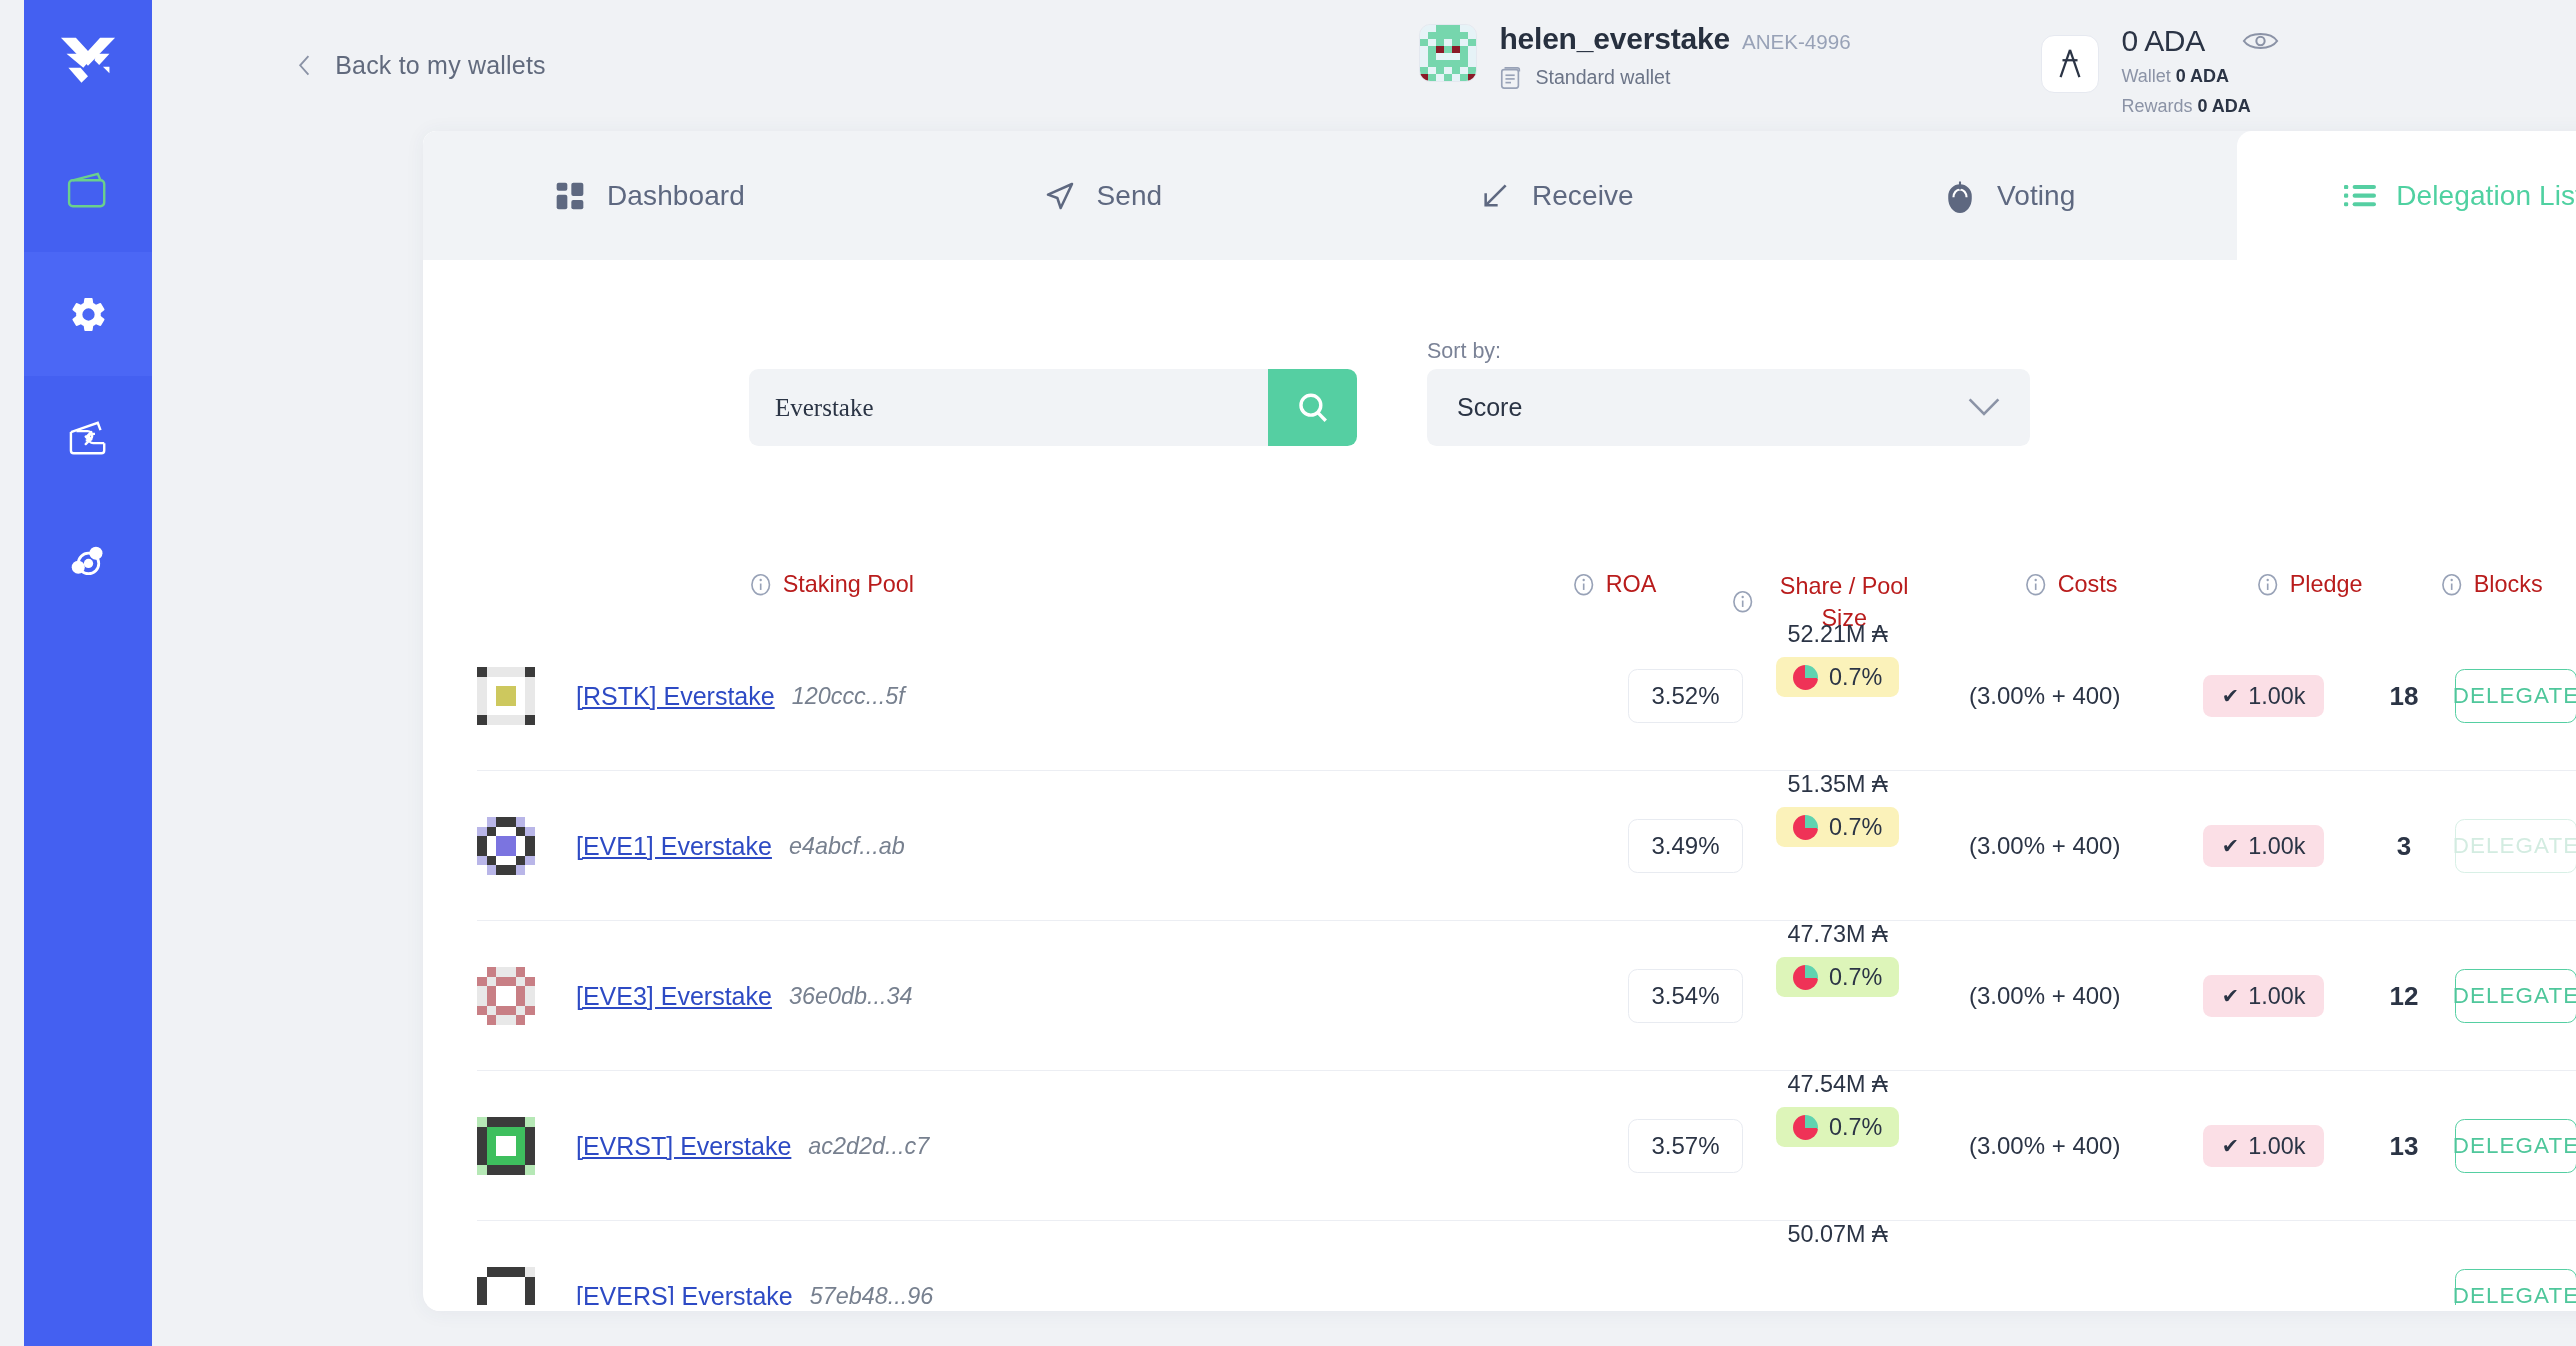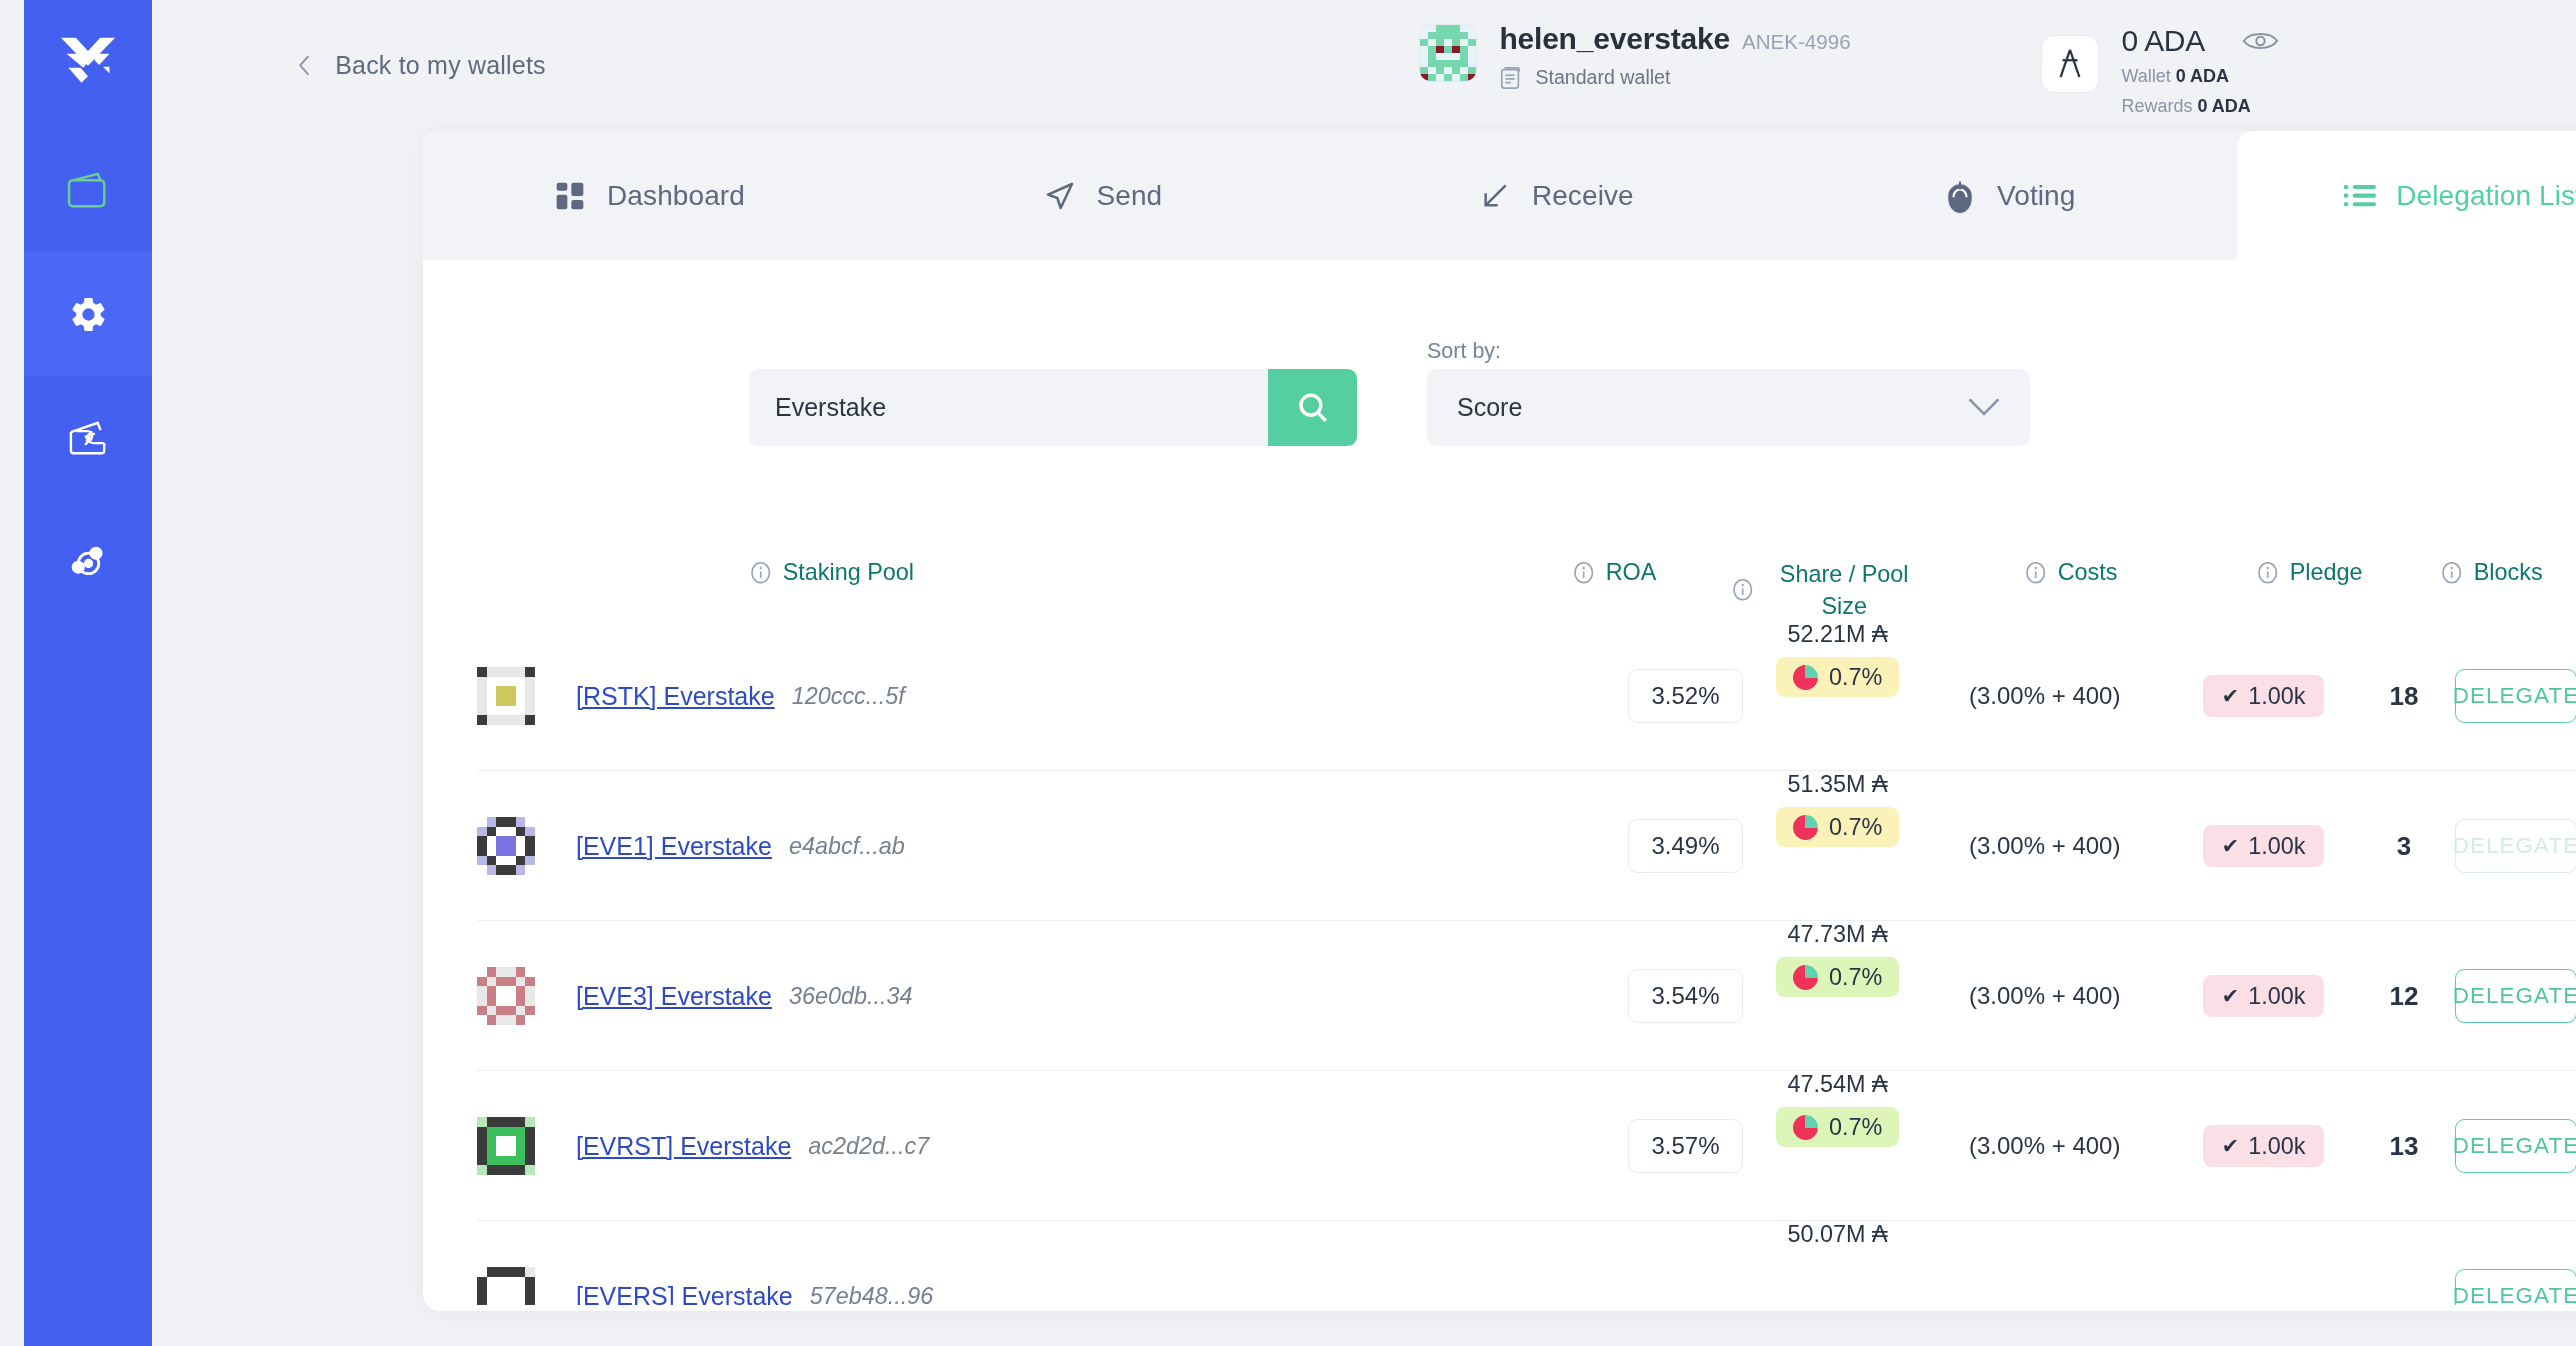"Everstake" .searchinput { font-family: Liberation Sans, sans-serif -> Liberation Serif, serif }
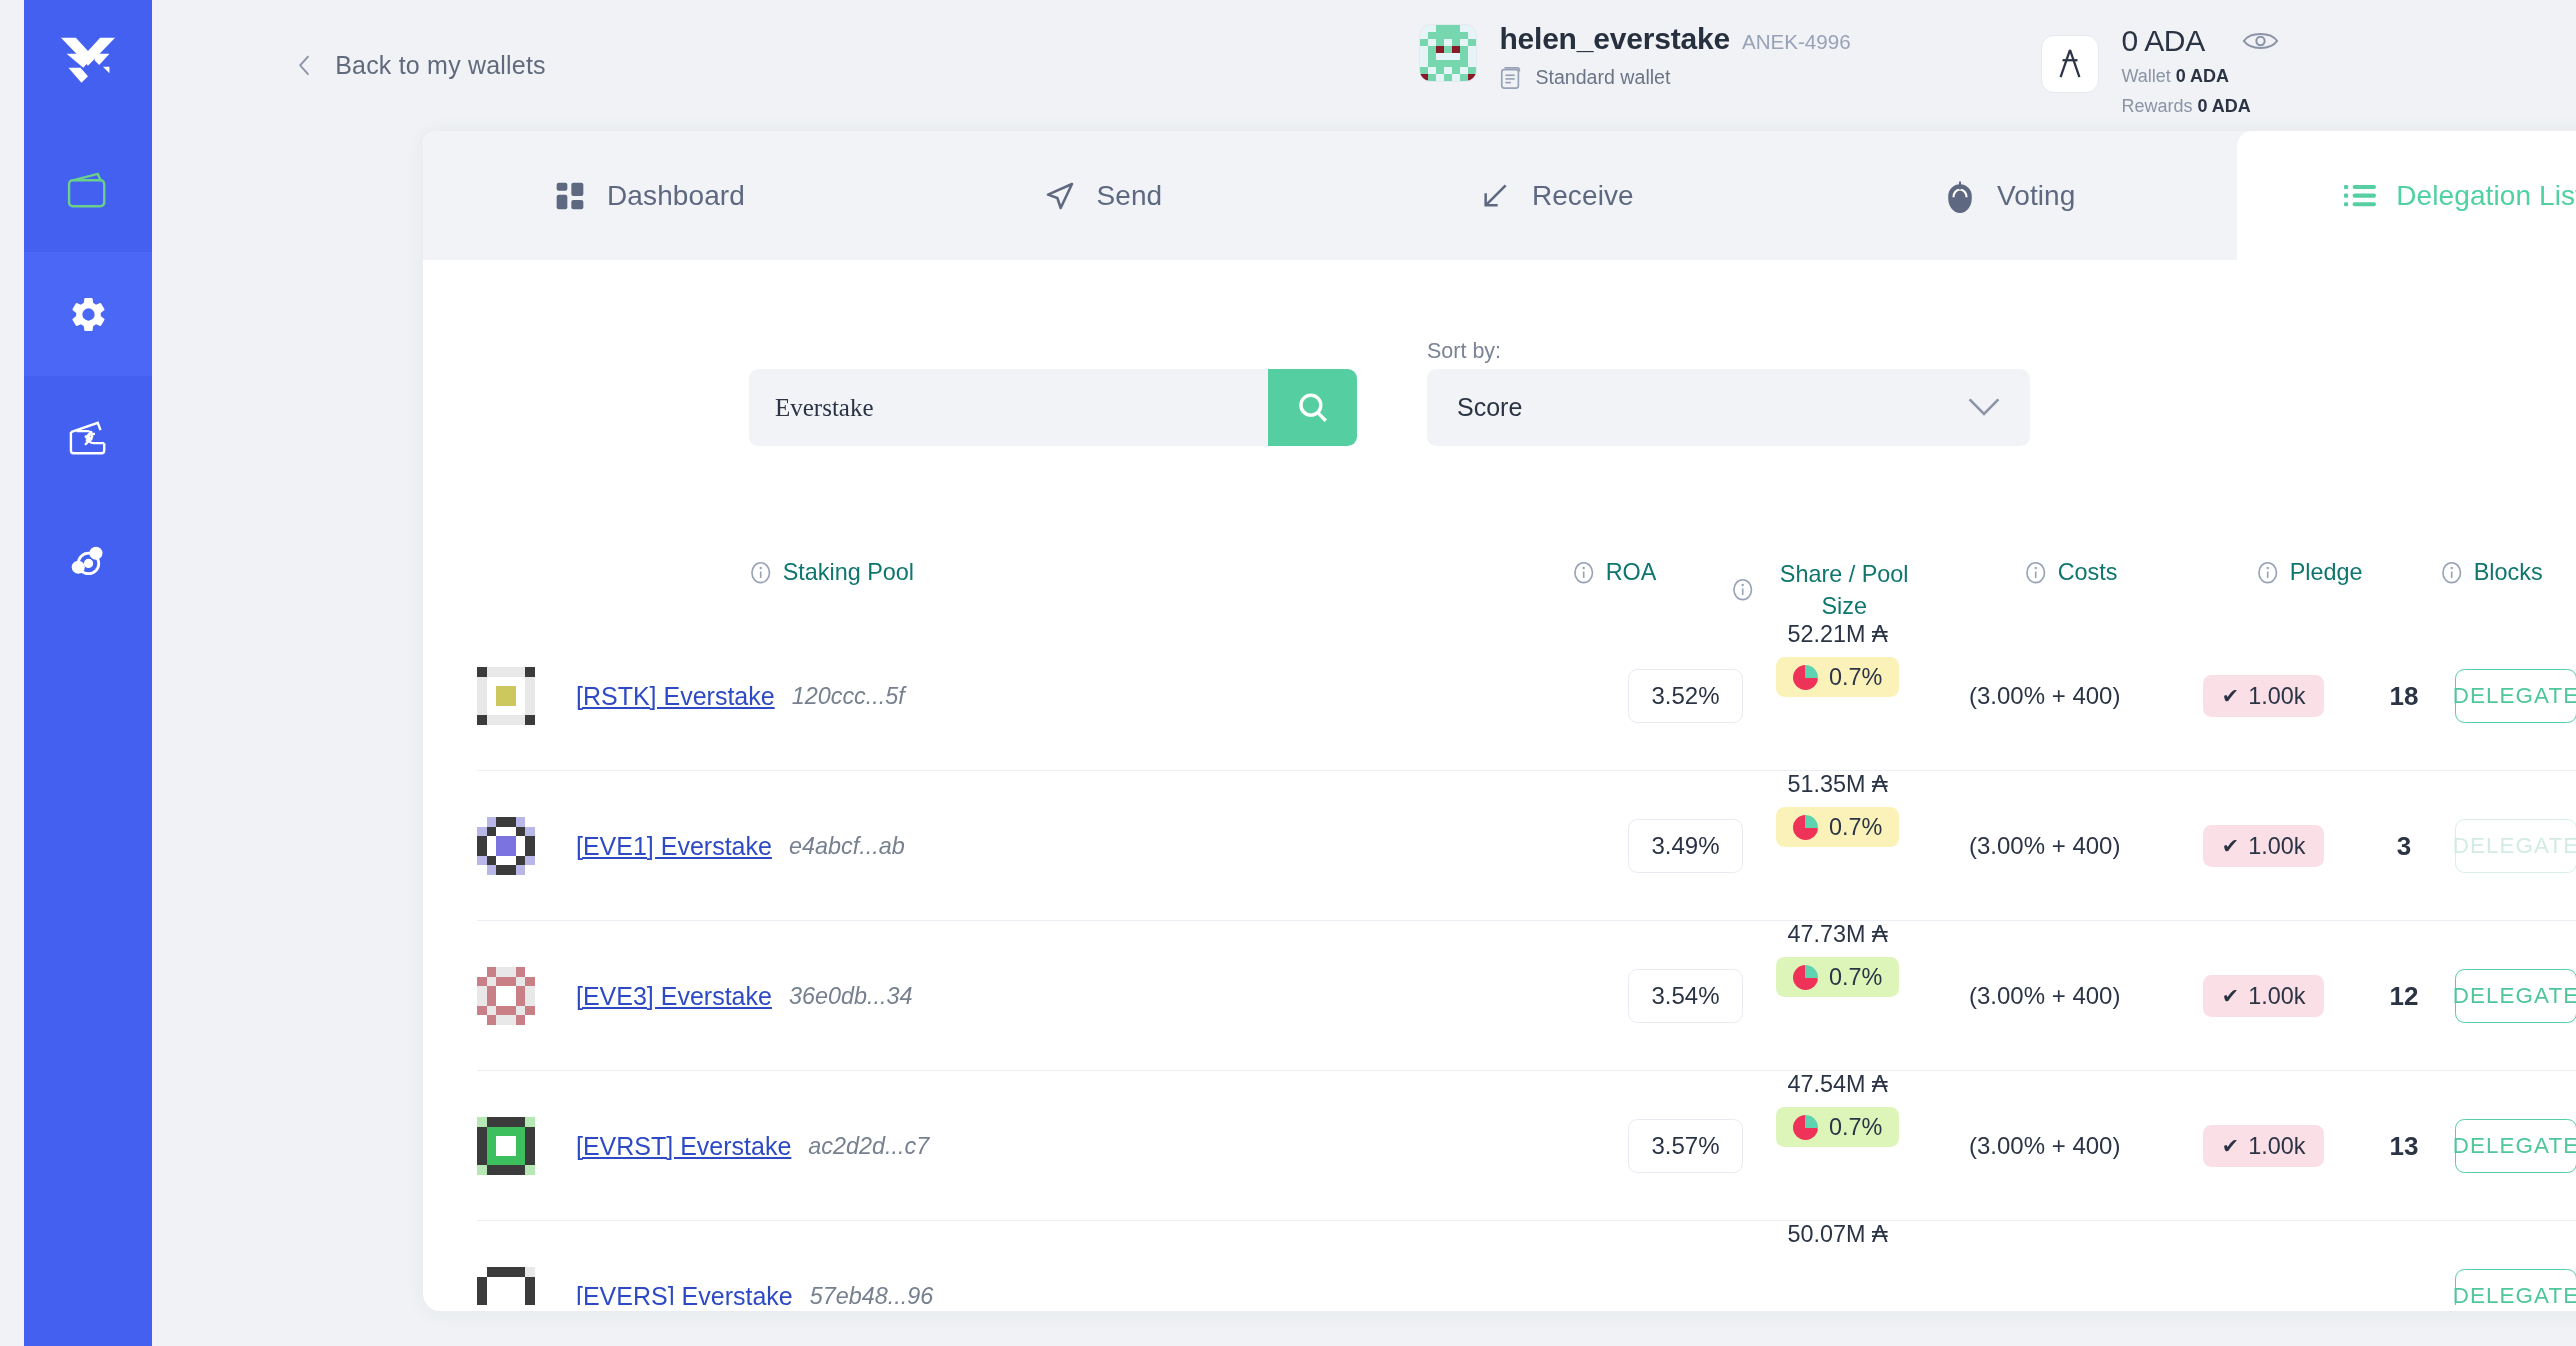"Staking Pool" .th { color: #0f766e -> #b91c1c; margin-top: none -> 12px }
